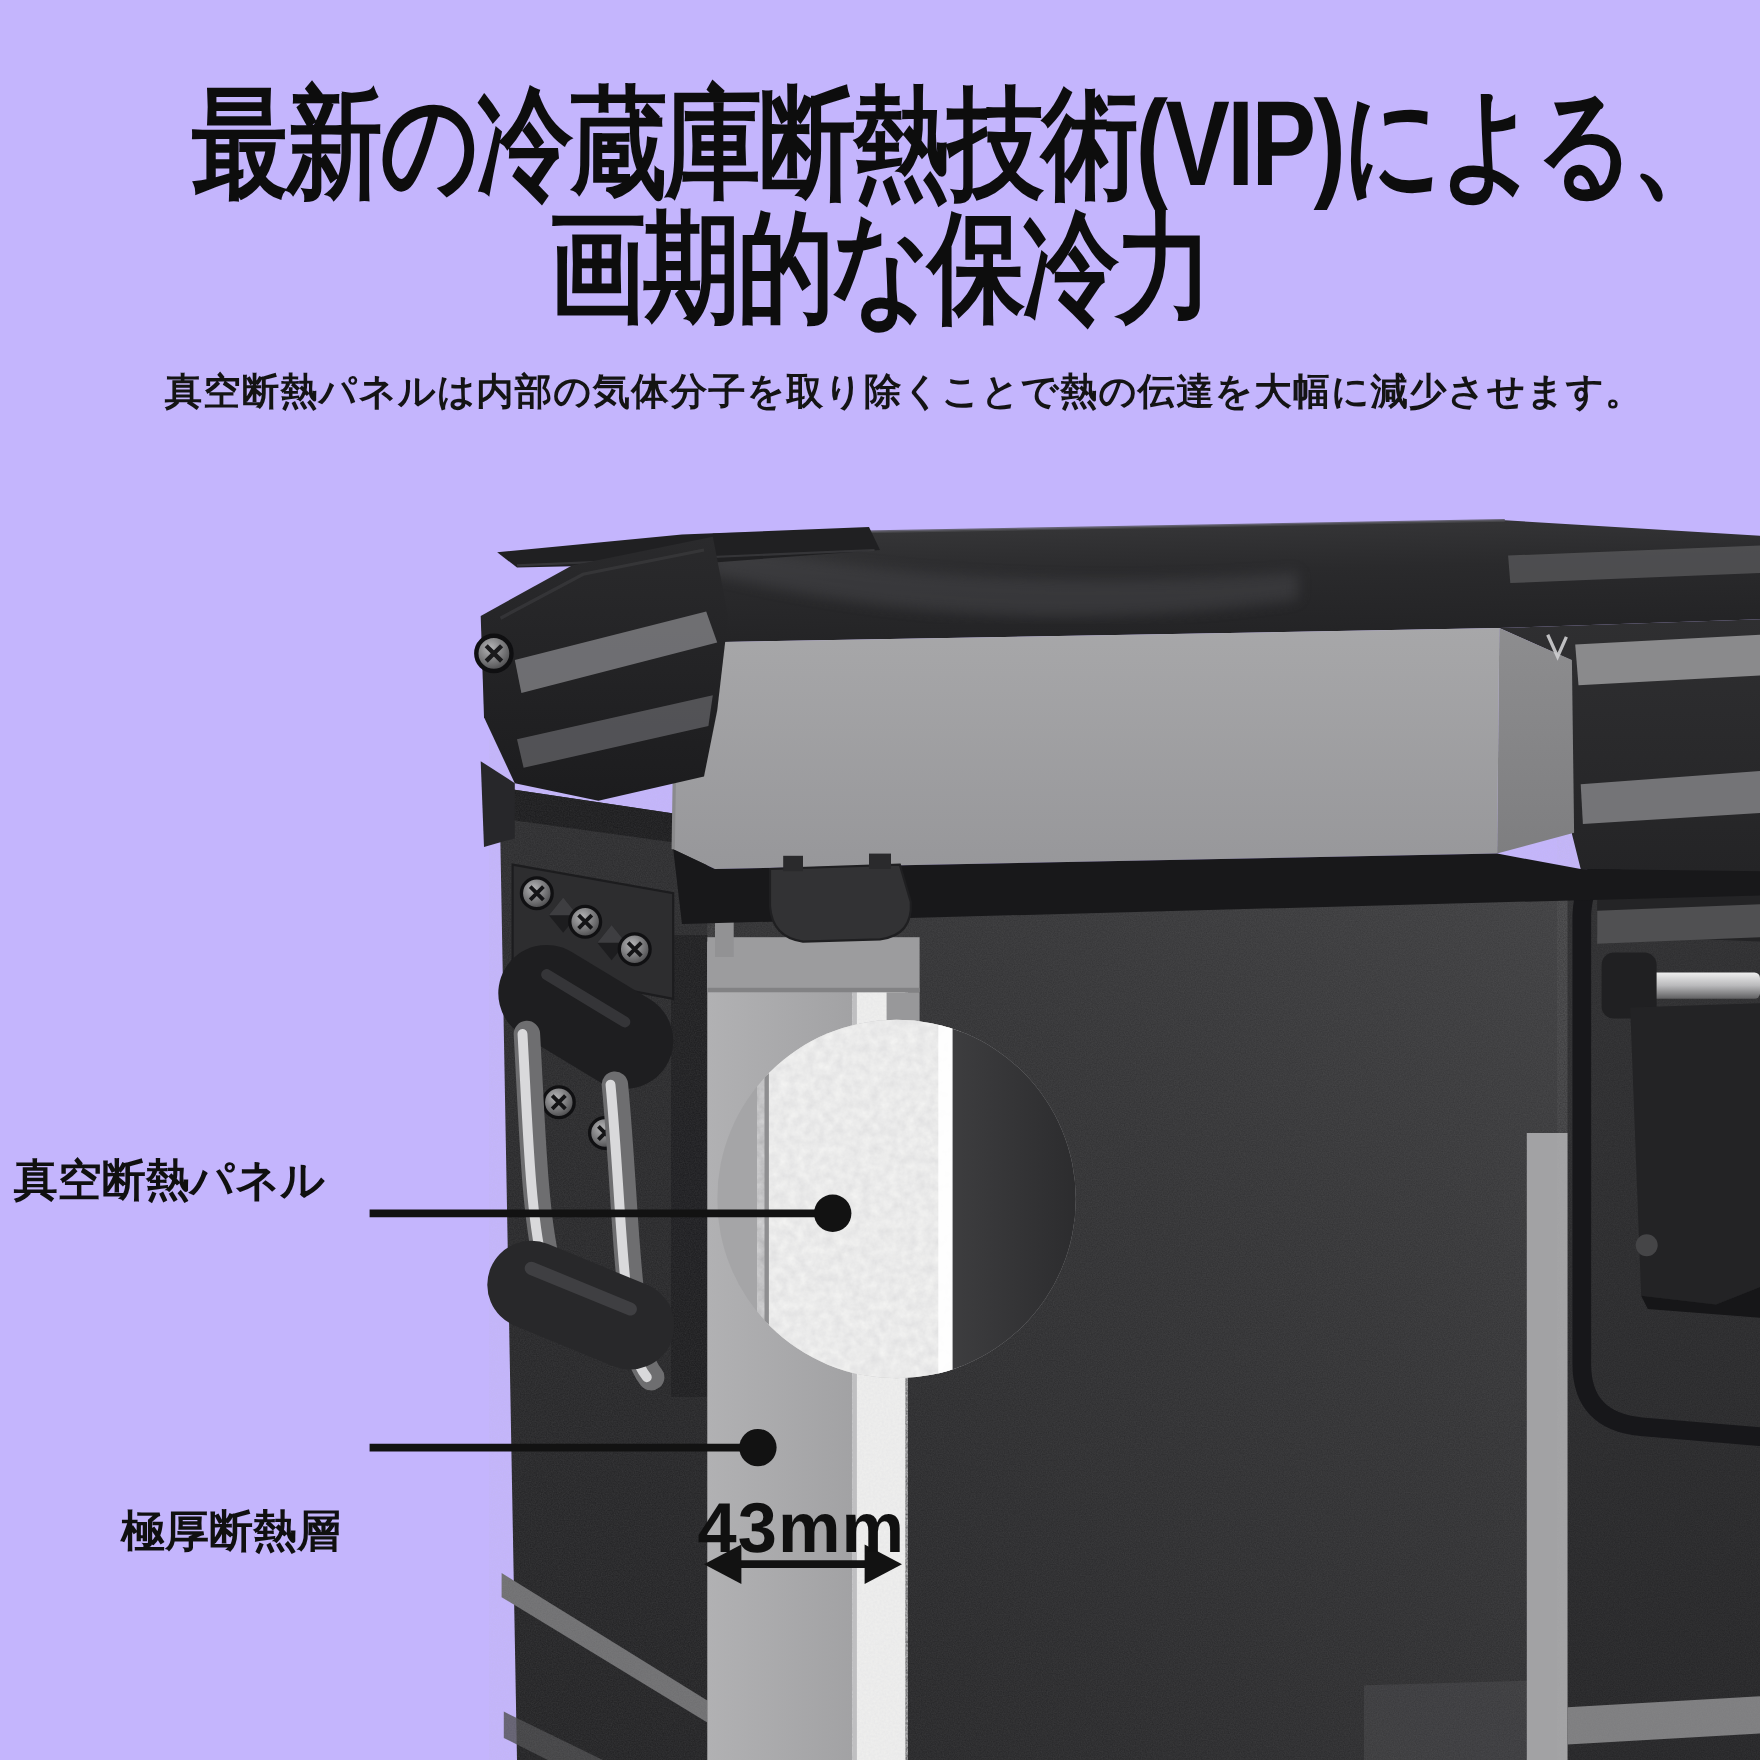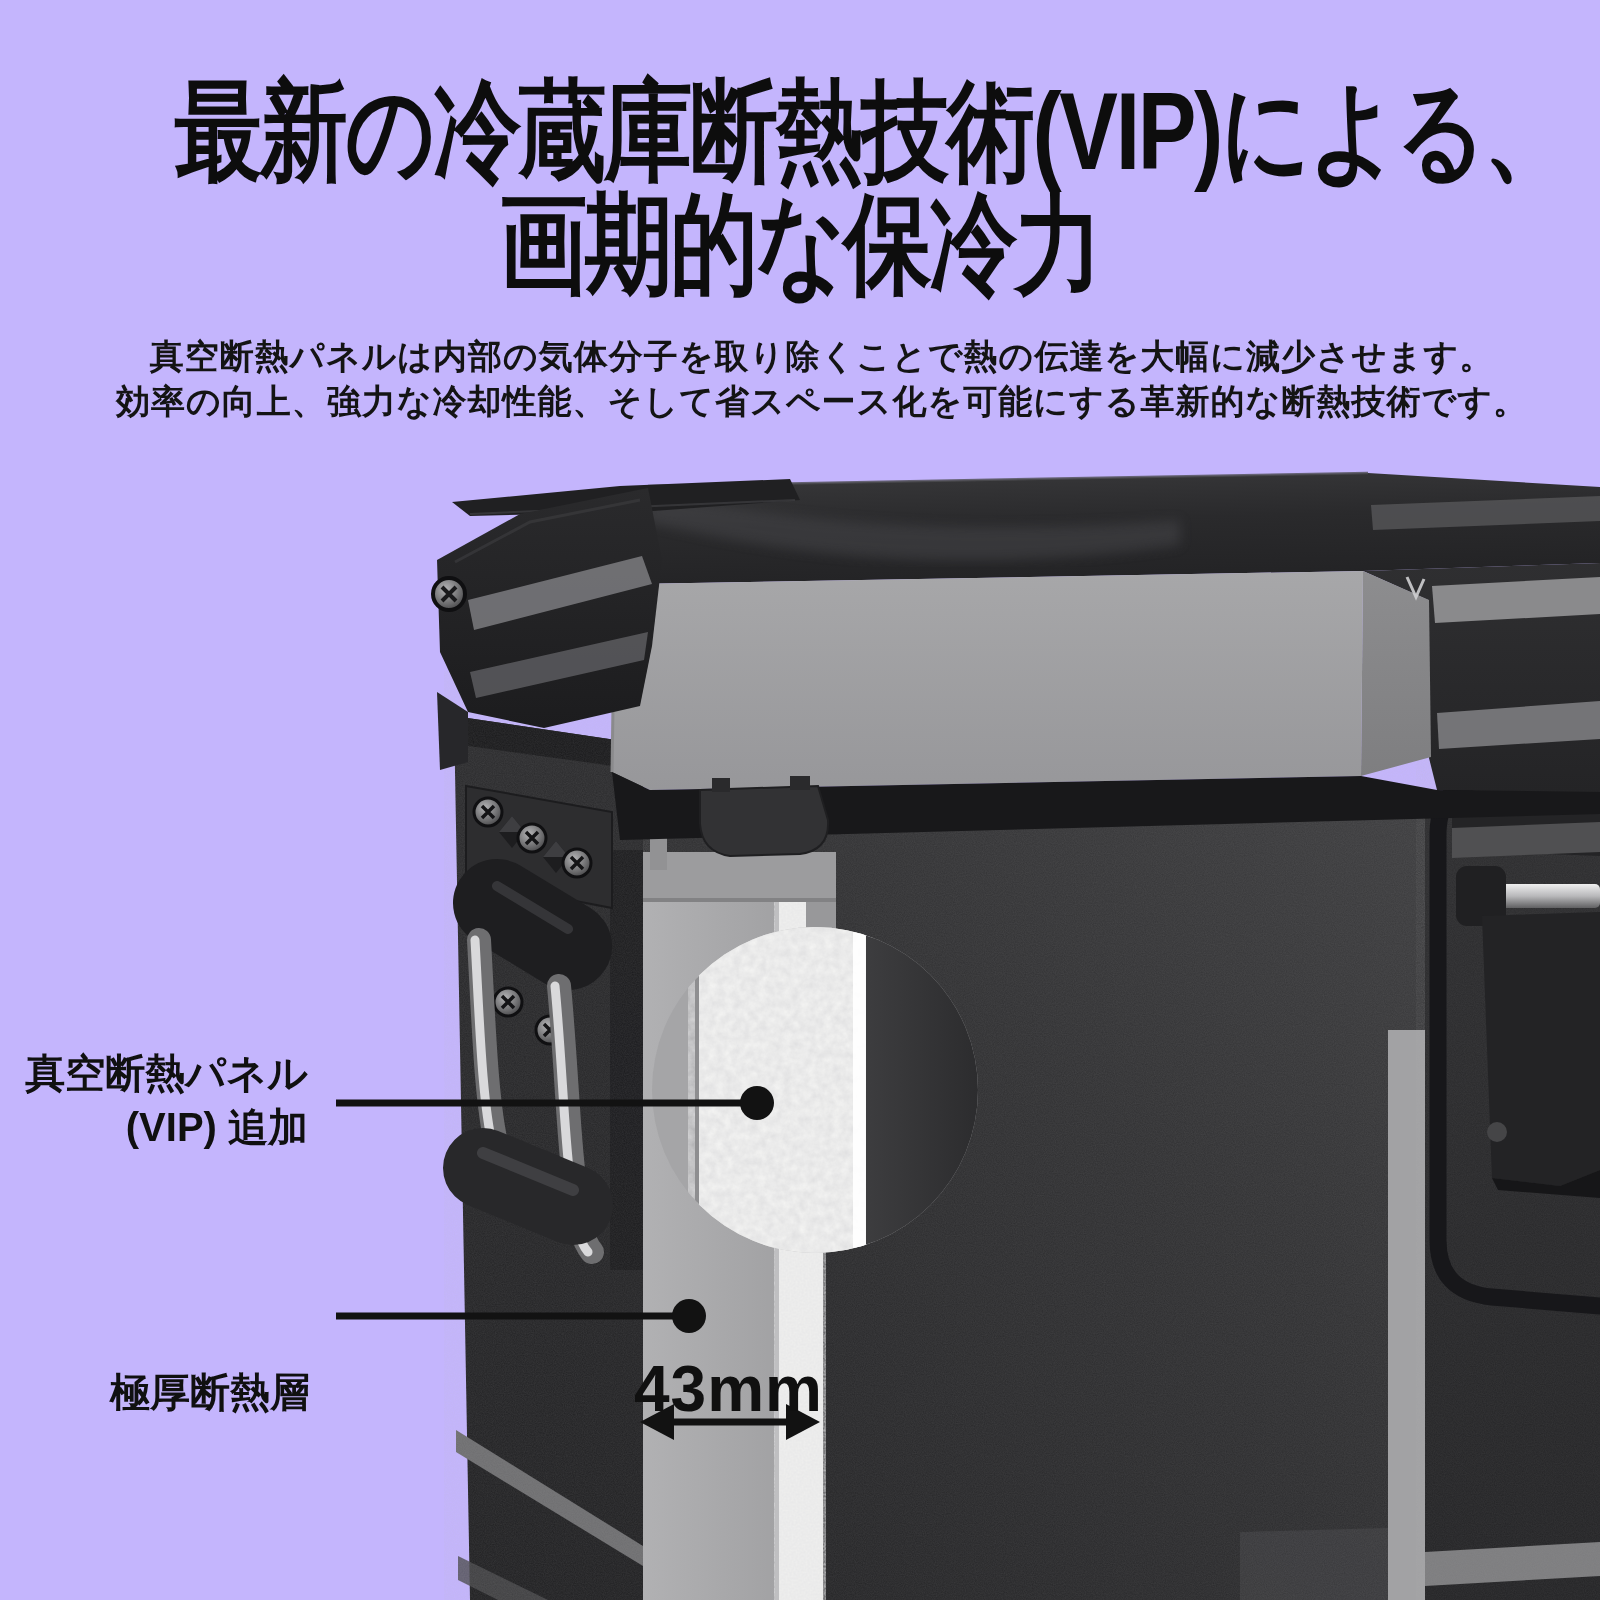"効率の向上、強力な冷却性能、そして省スペース化を可能にする革新的な断熱技術です。" div { html: <div>効率の向上、強力な冷却性能、そして省スペース化を可能にする革新的な断熱技術です。</div> -> none }
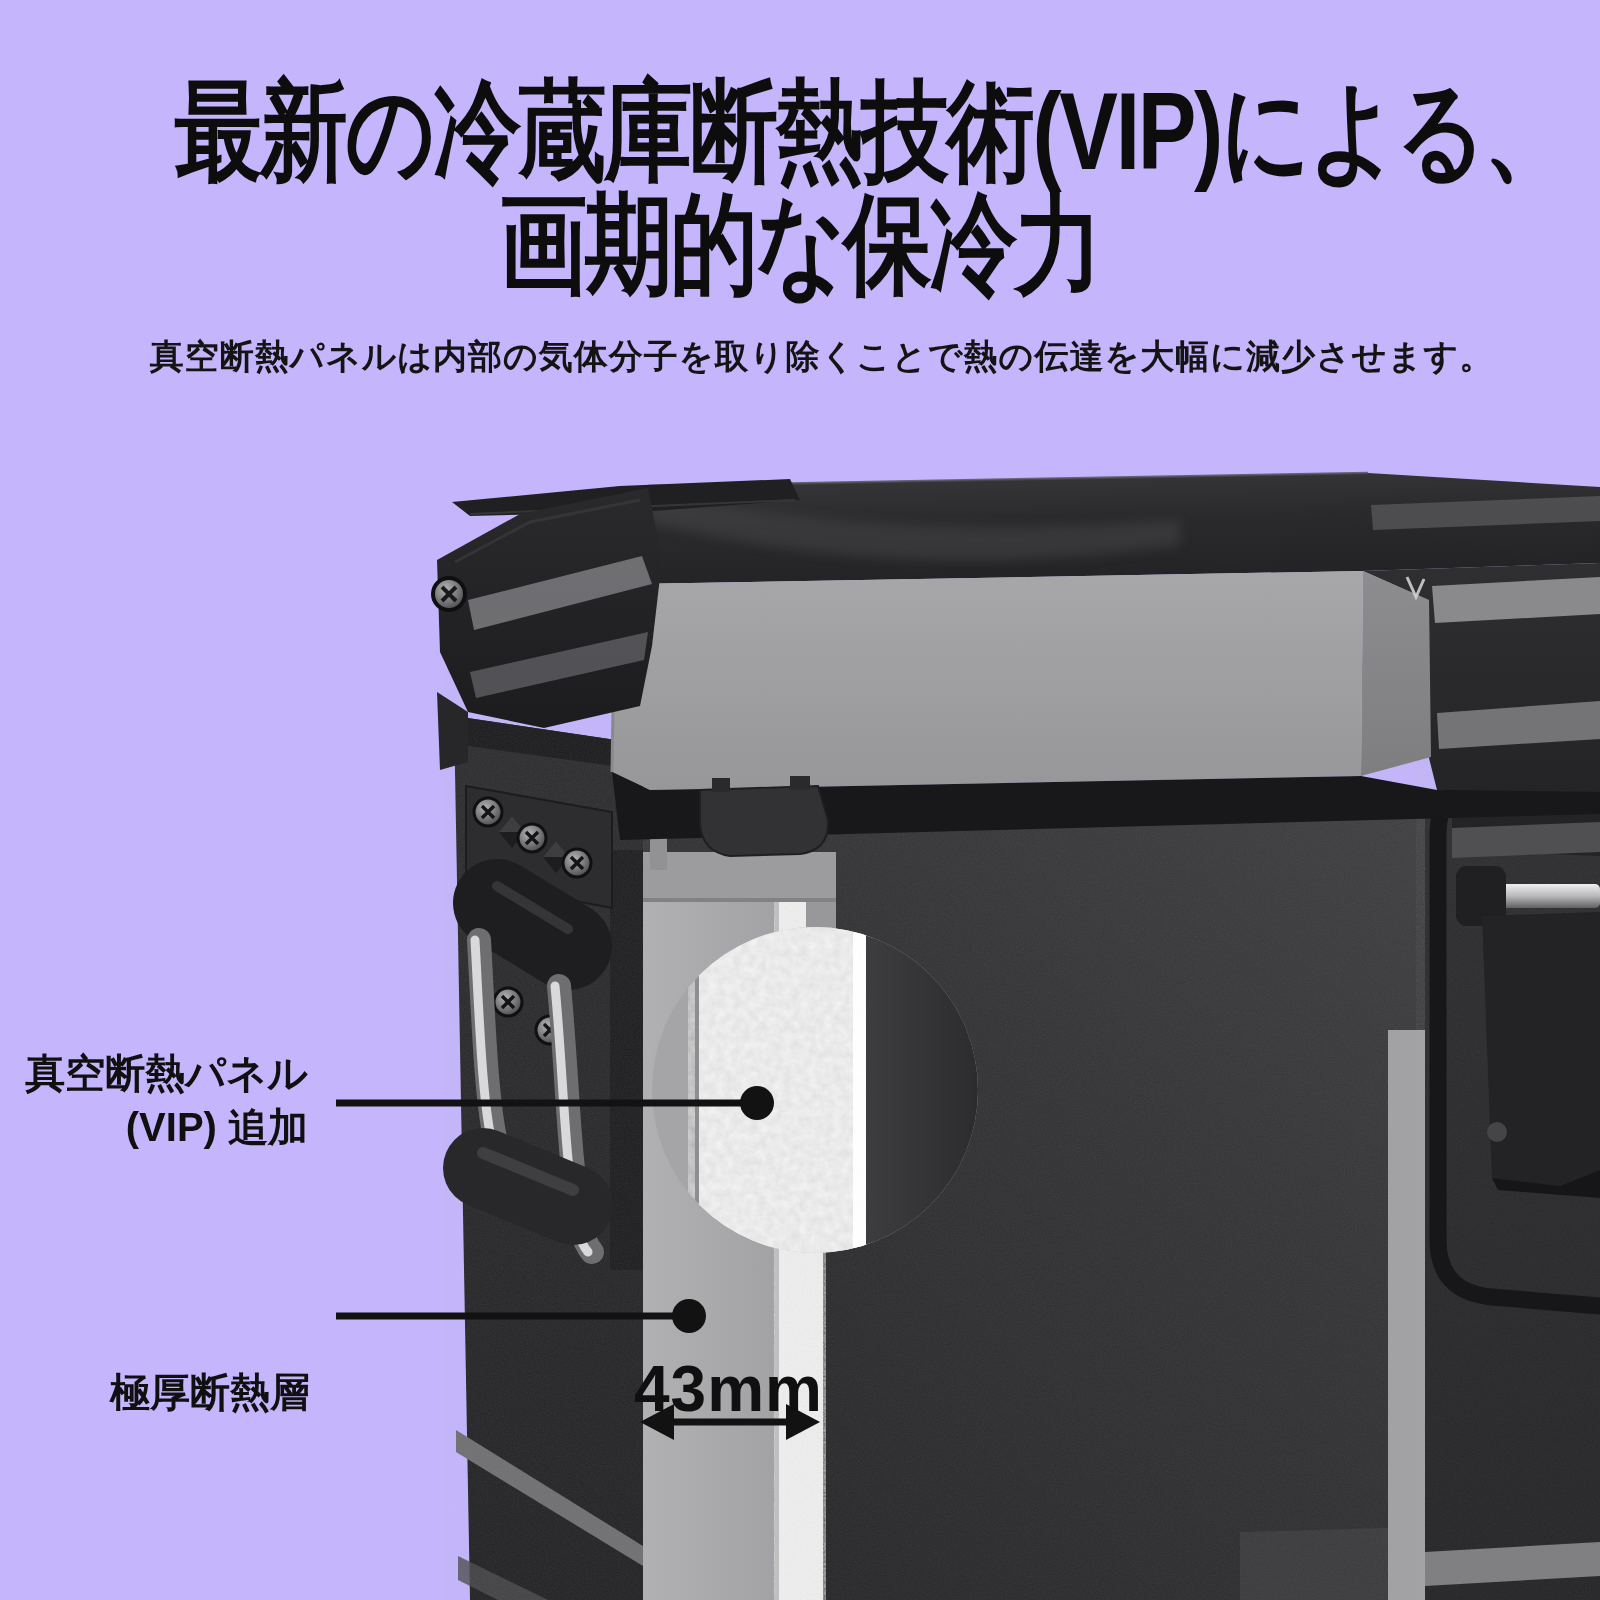"真空断熱パネル" .callout-vip { text-align: right -> center }
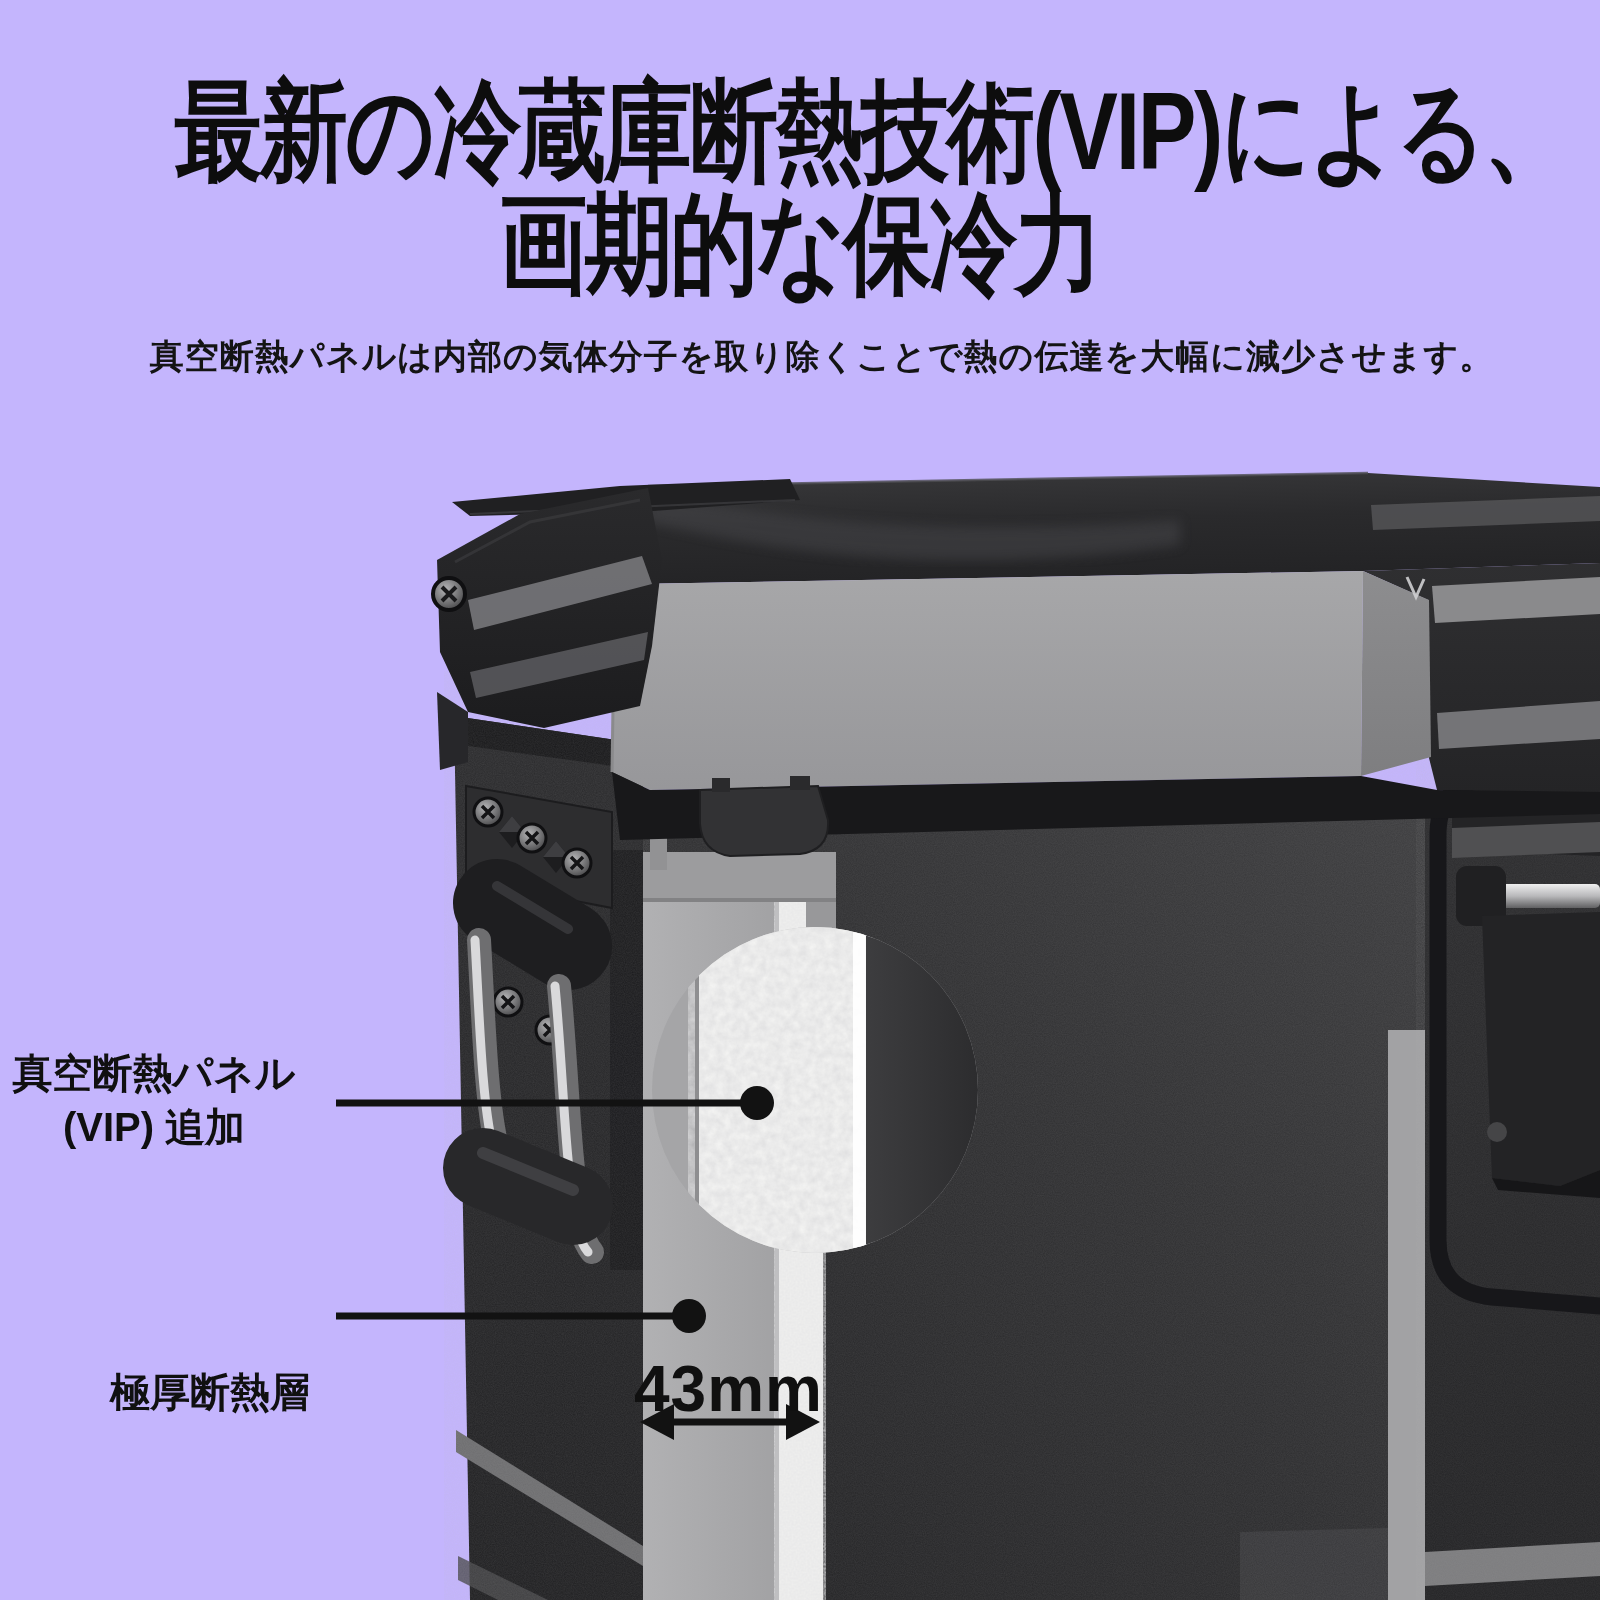"(VIP) 追加" div { html: <div>(VIP) 追加</div> -> none }
